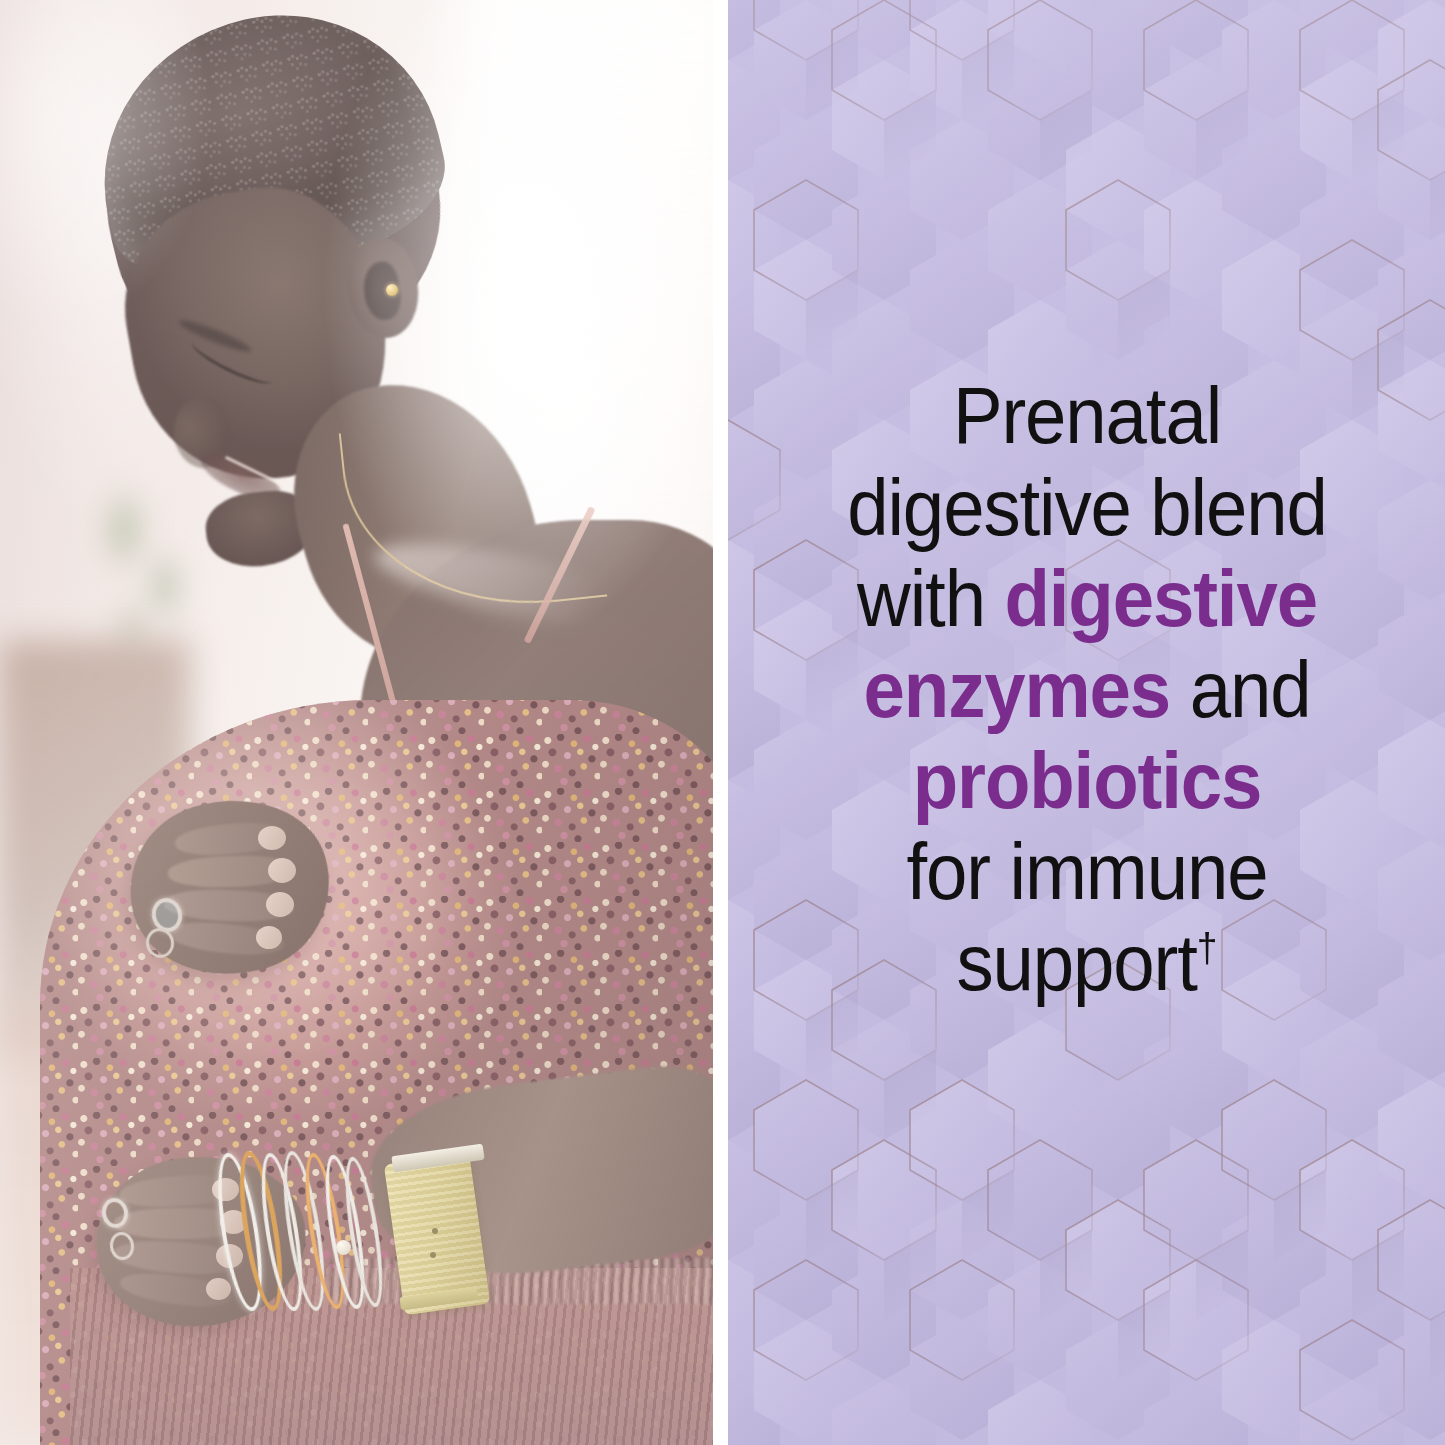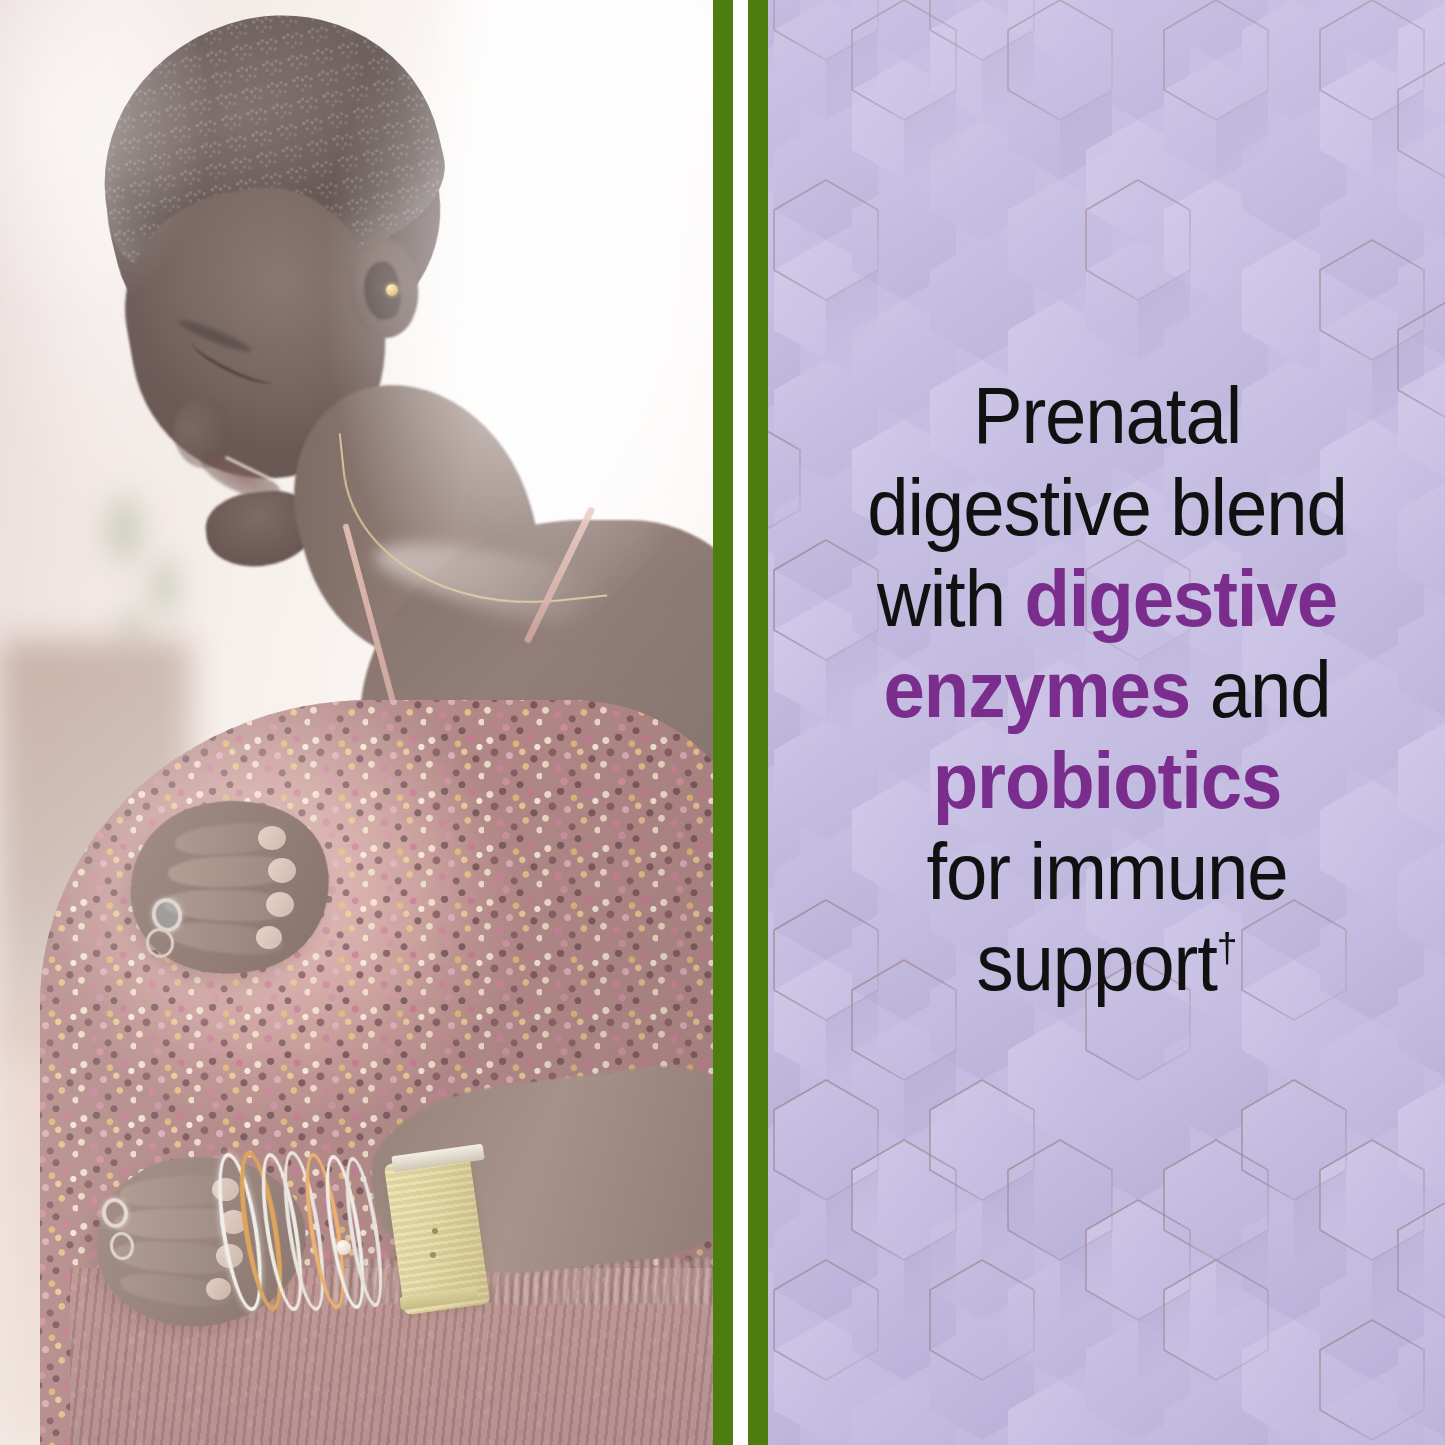"Prenatal" .canvas { gap: 20px -> none }
